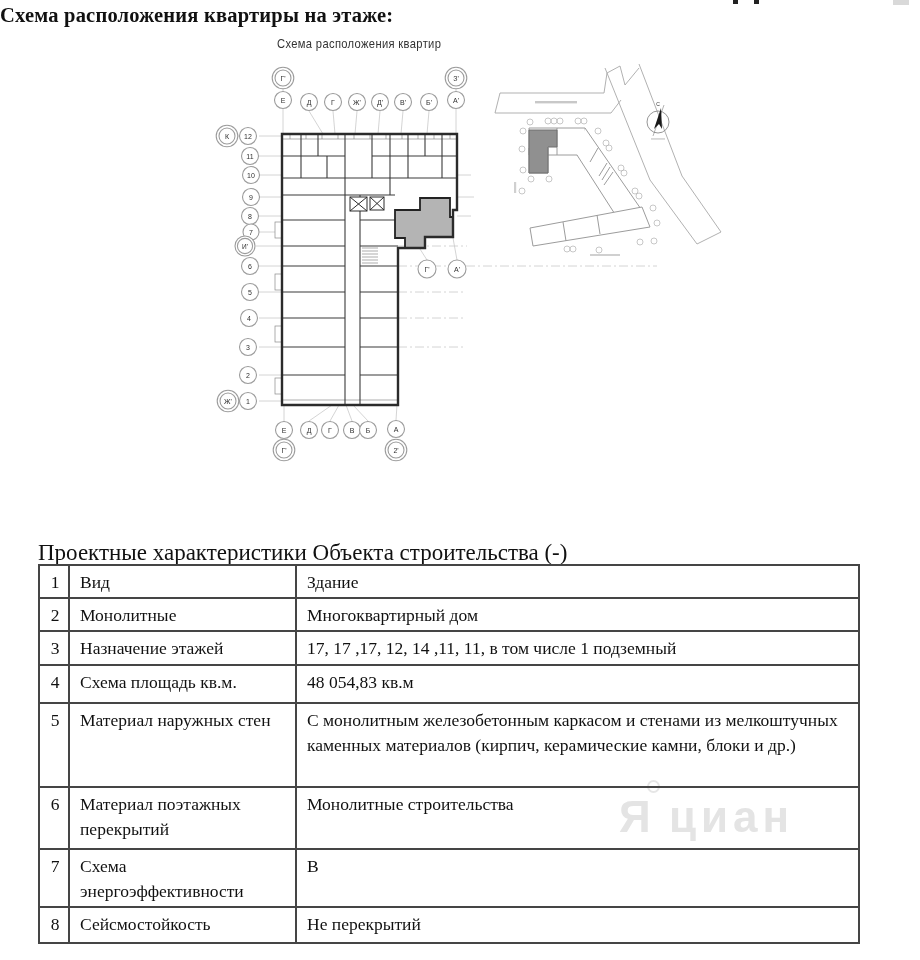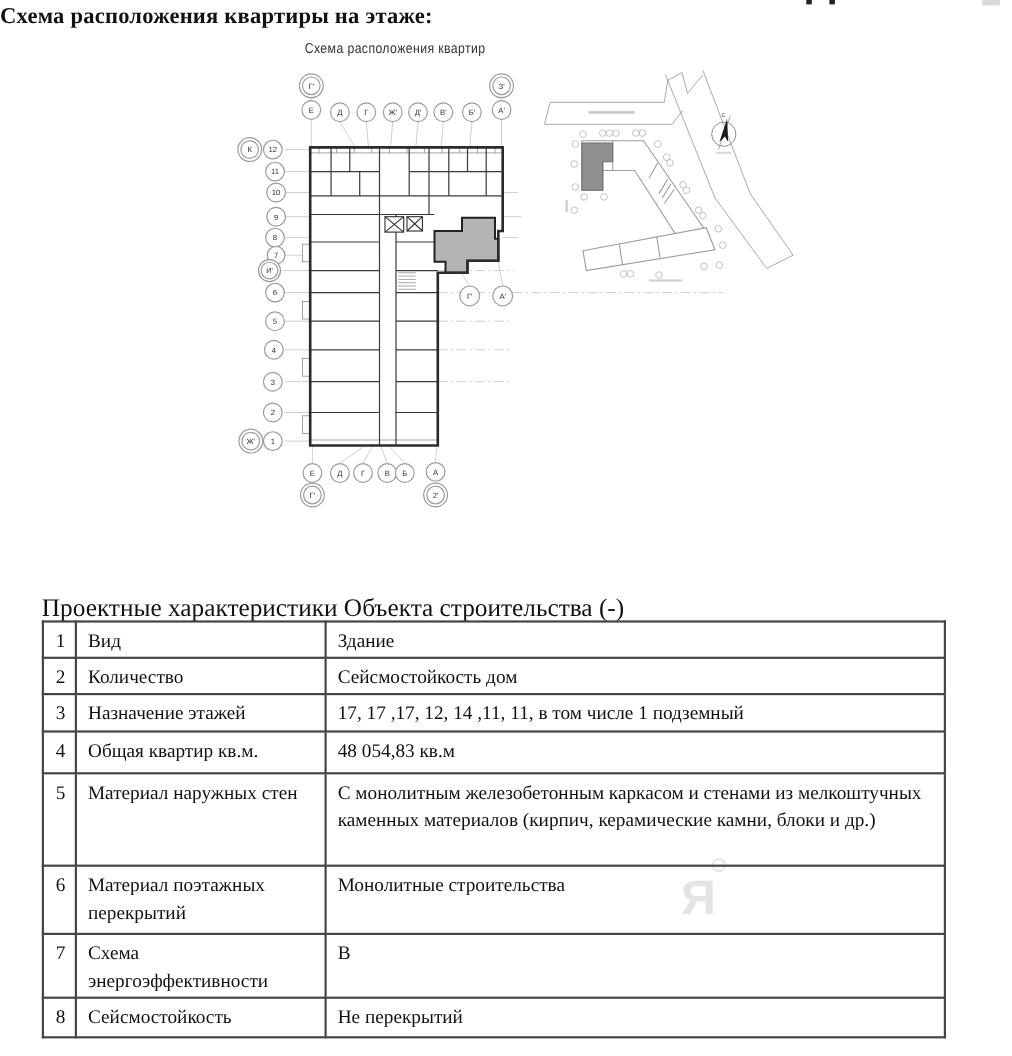"Количество" td { text: Количество -> Монолитные }
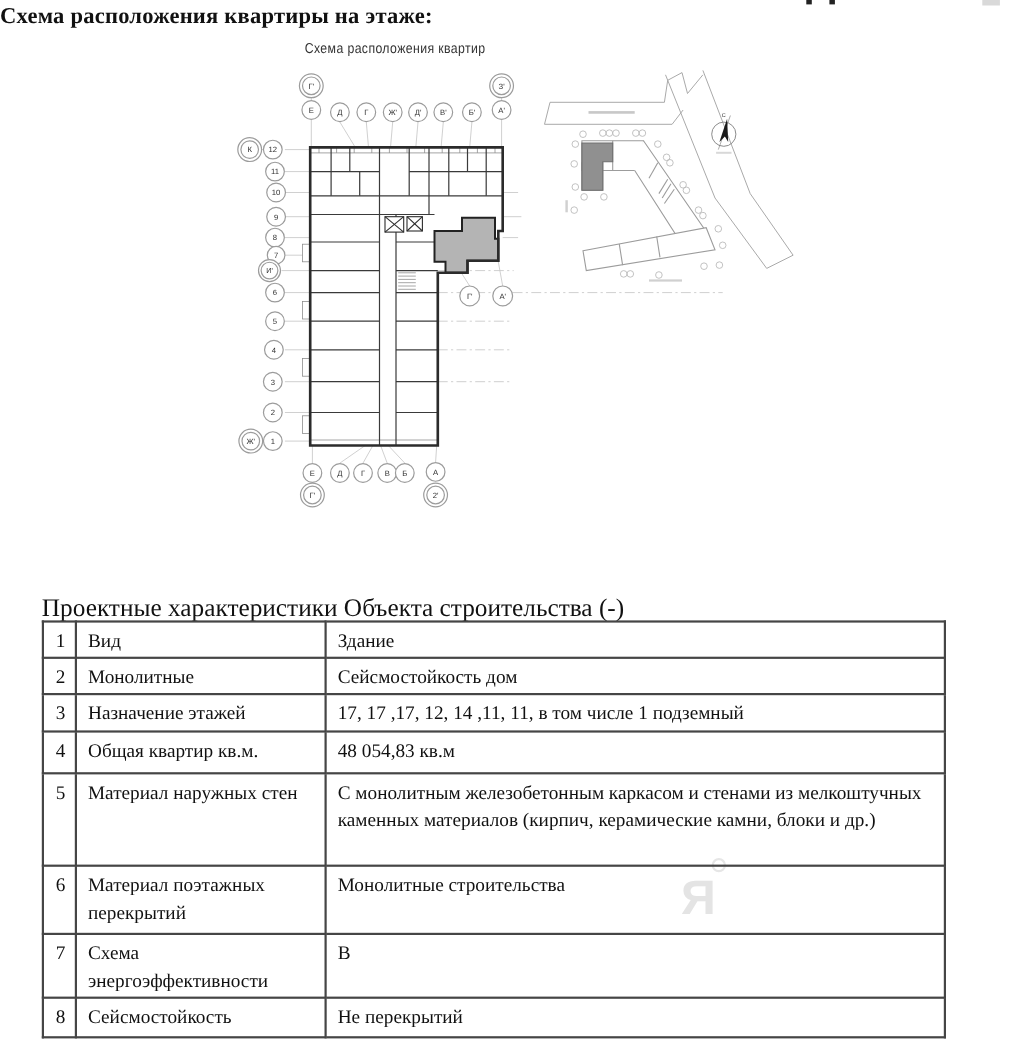"Сейсмостойкость дом" td { text: Сейсмостойкость -> Многоквартирный }
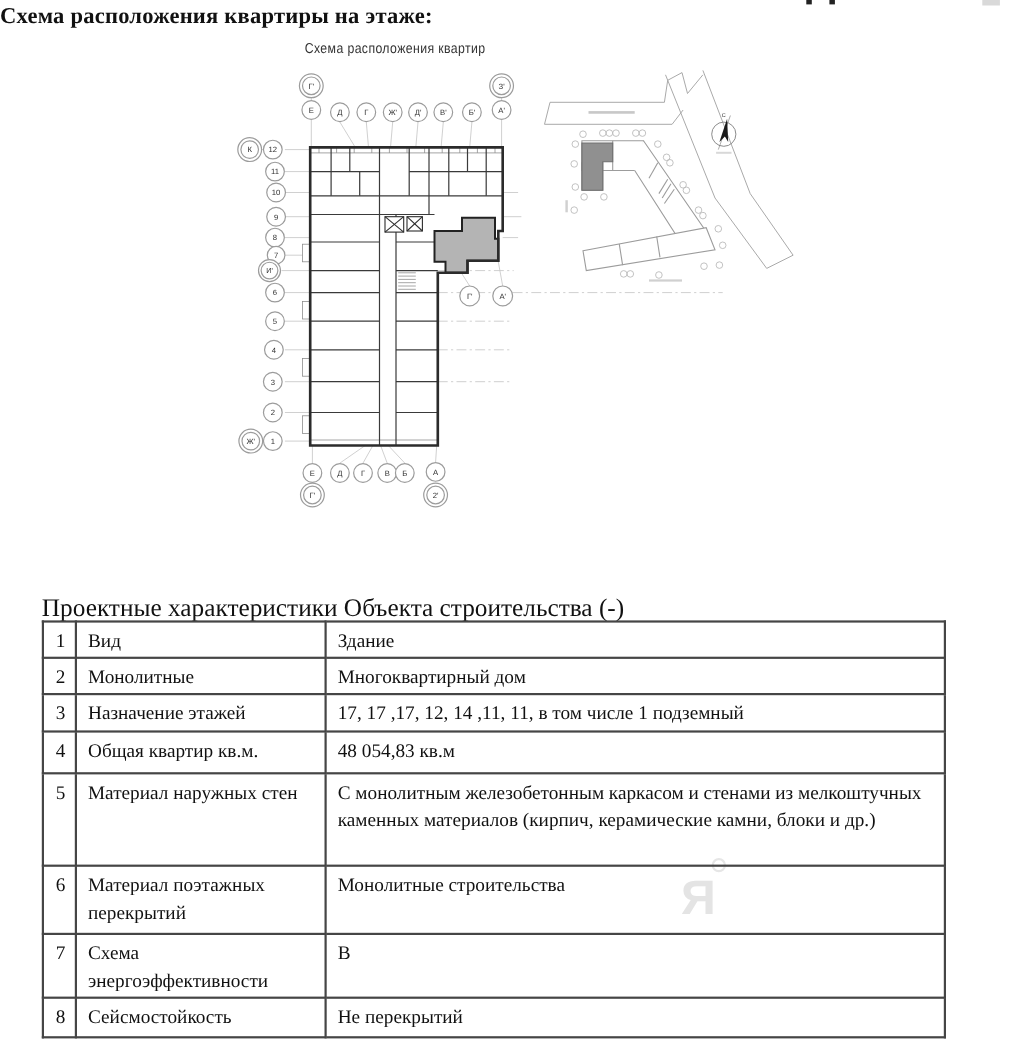"Общая квартир кв.м." td { text: Общая квартир -> Схема площадь }
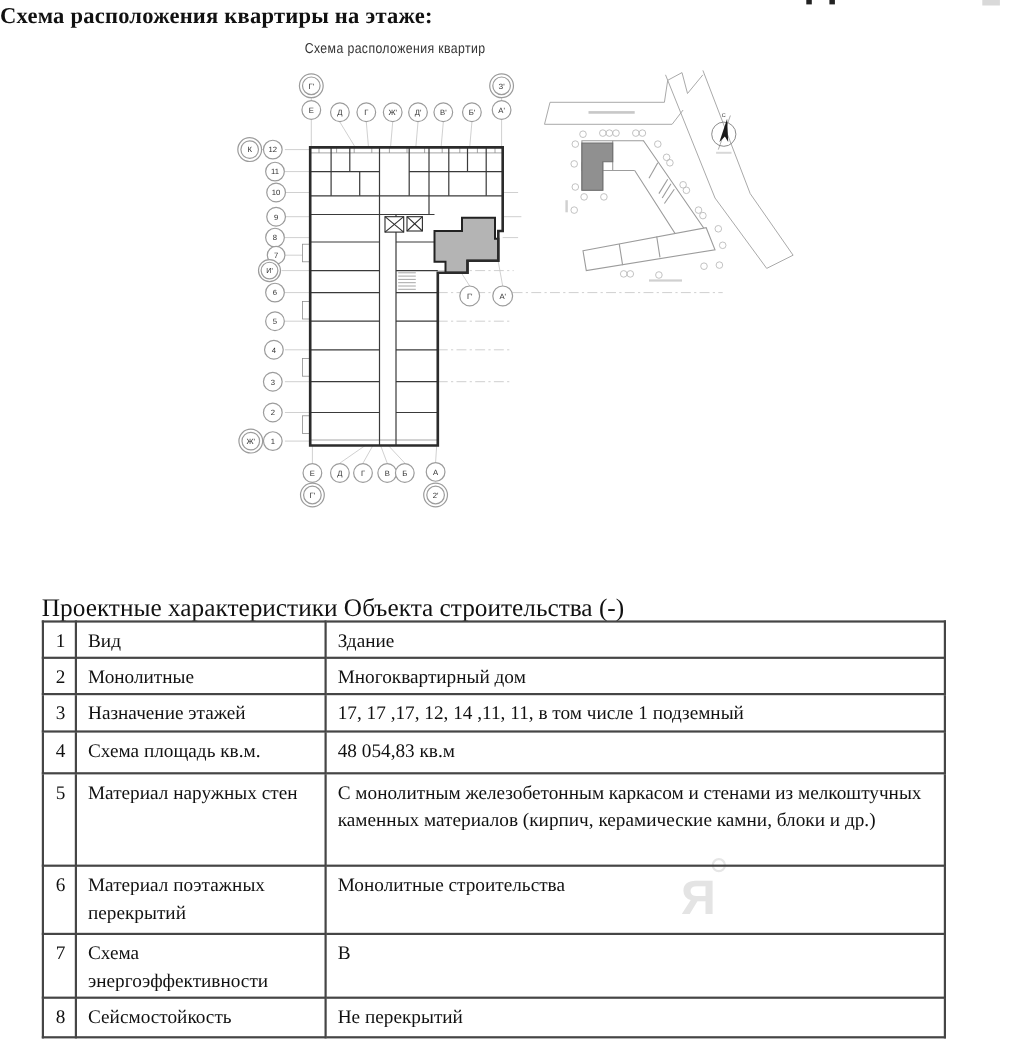"циан" div.txt { html: none -> <div>циан</div> }
